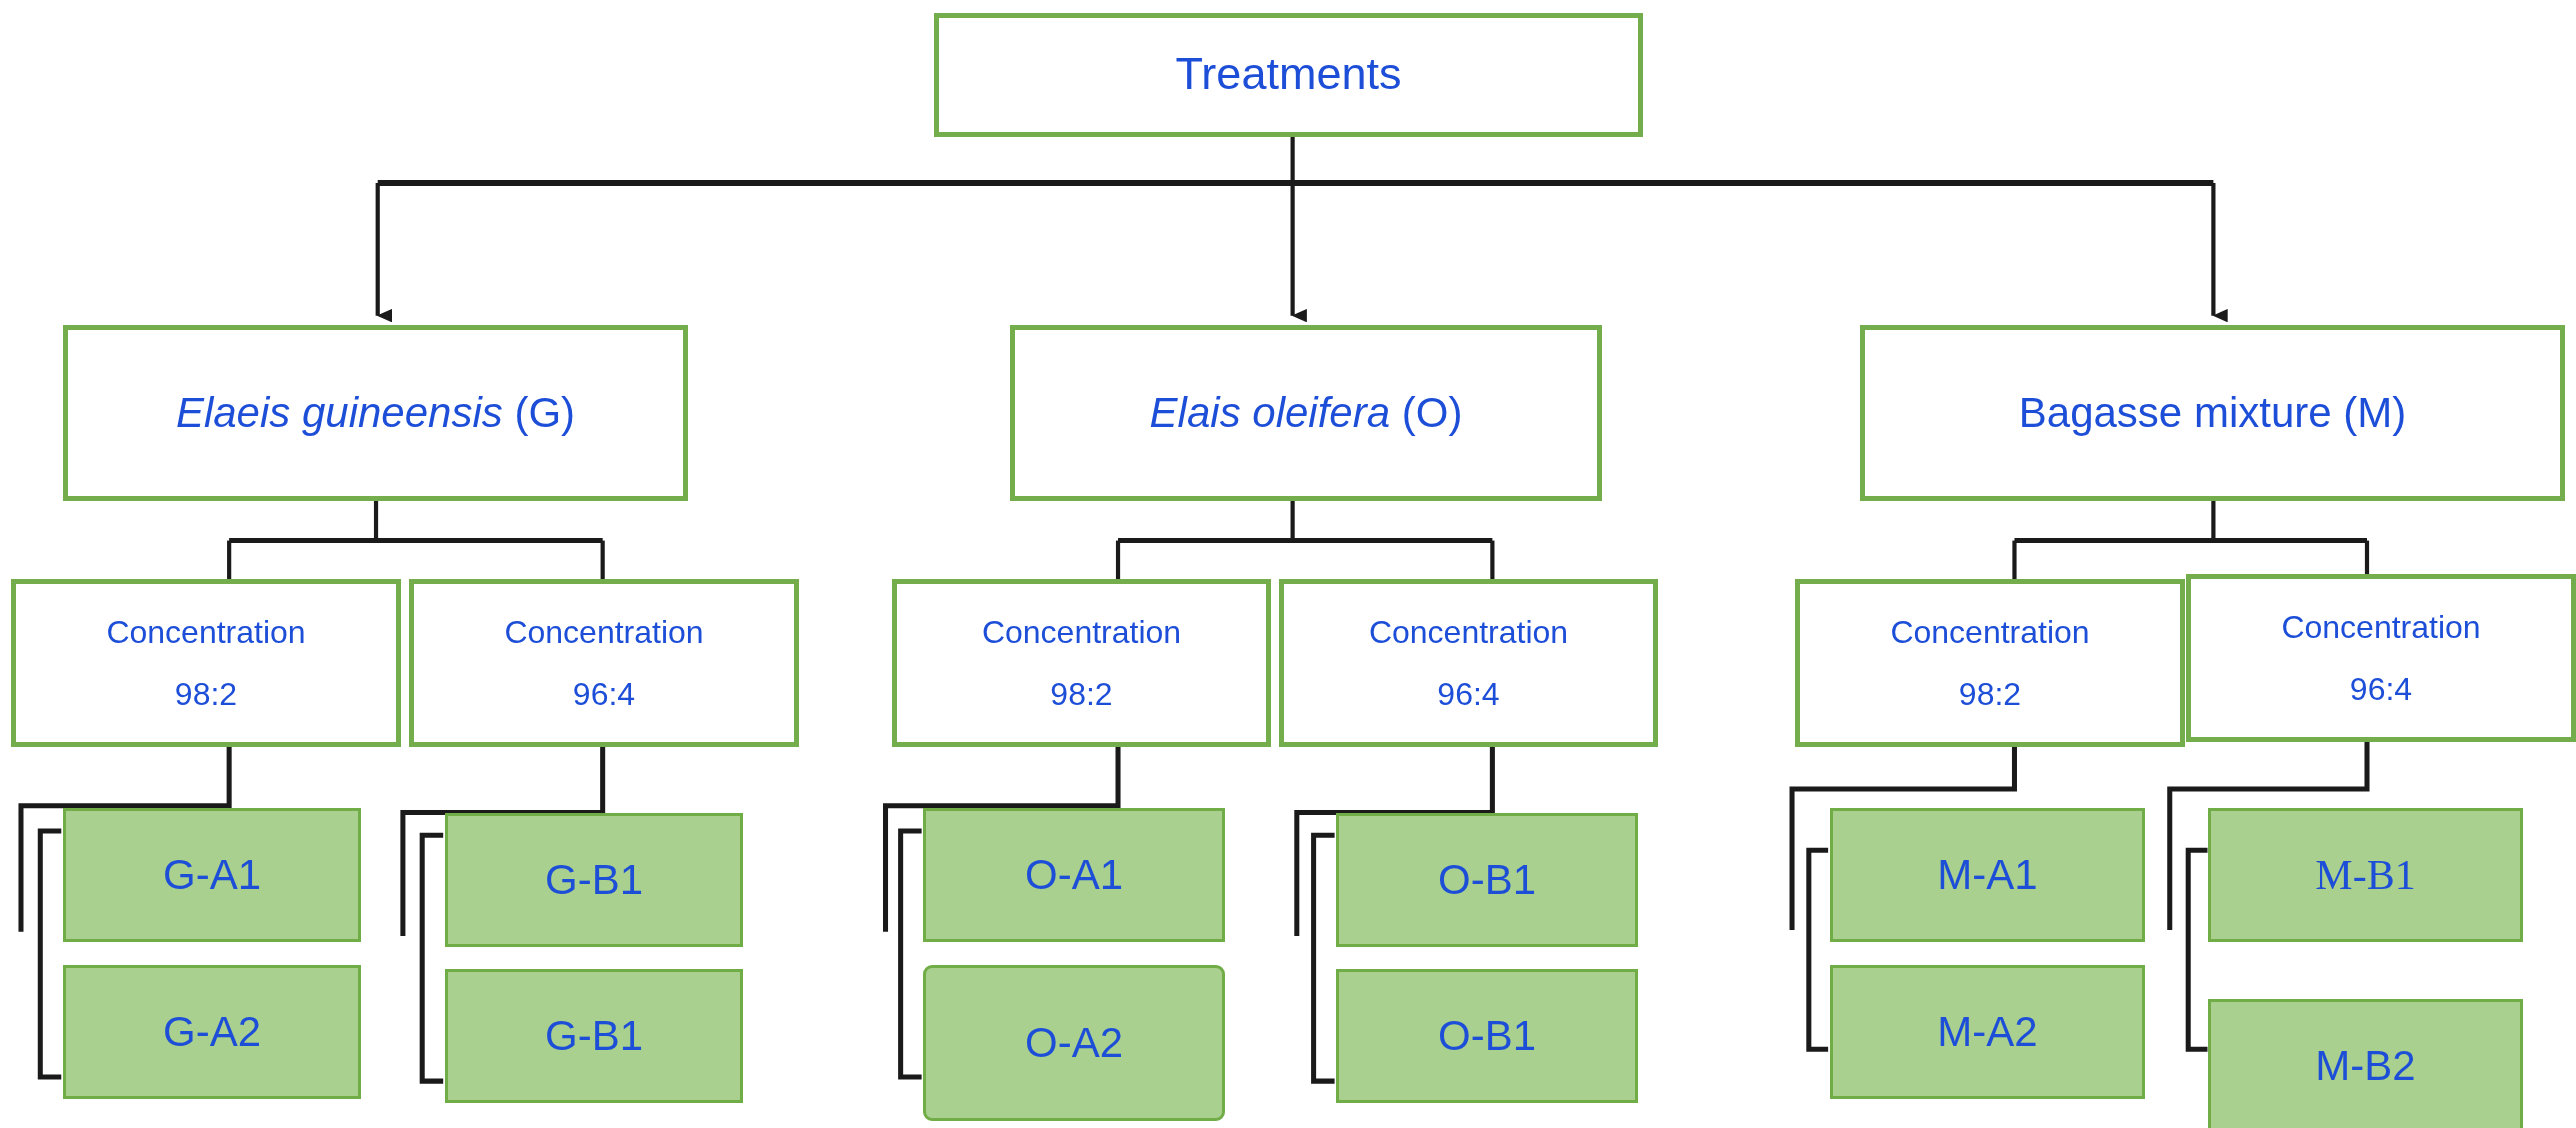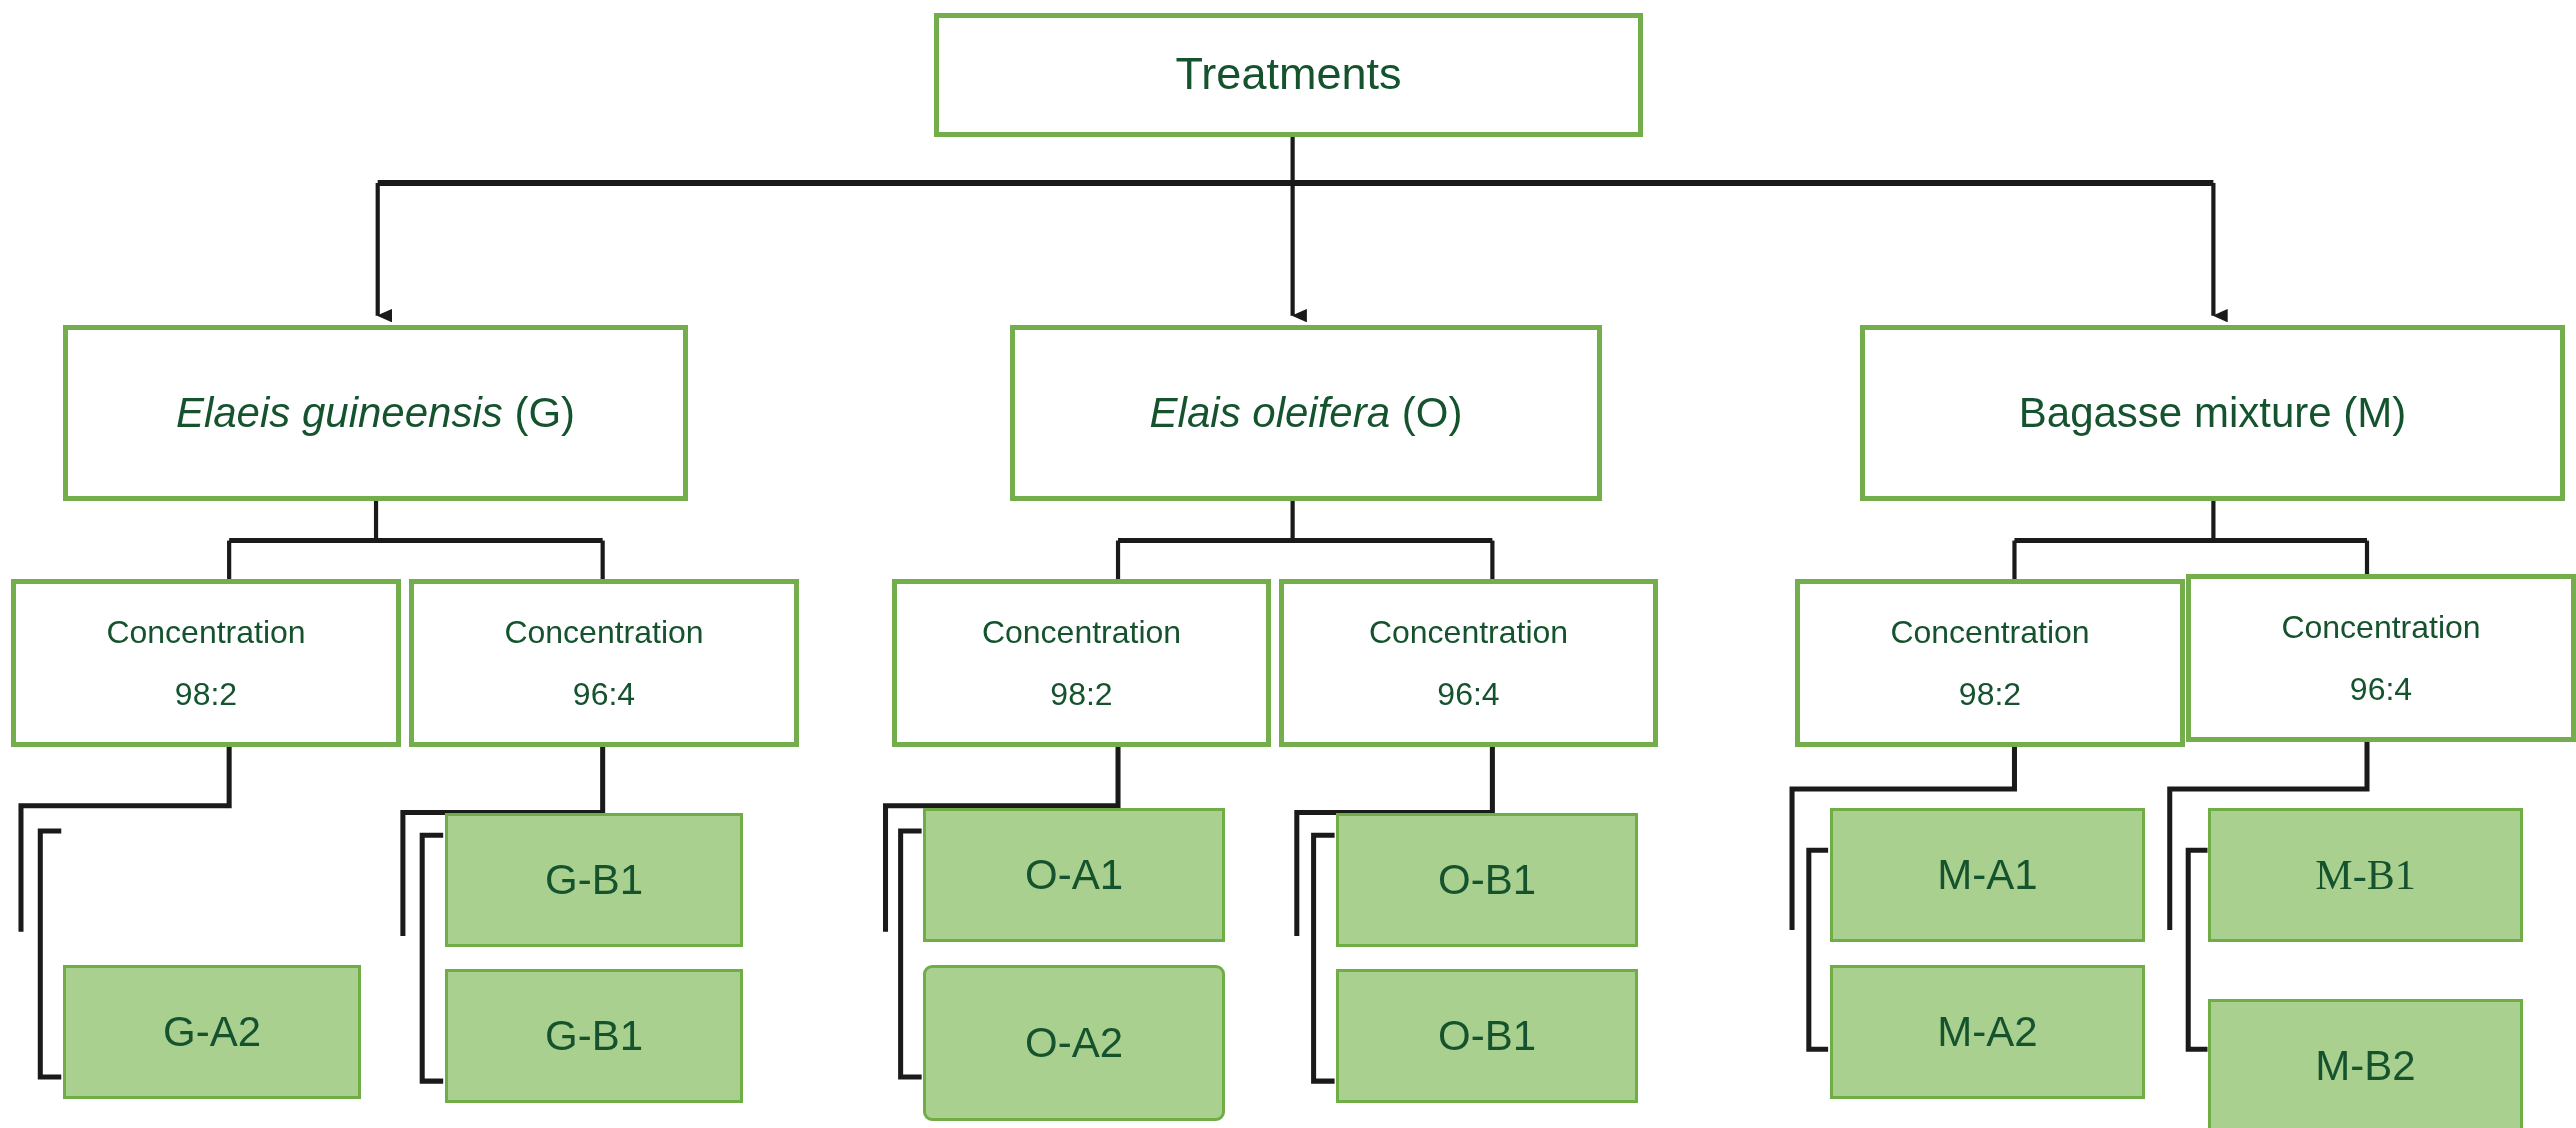"Treatments" .node { color: #14532d -> #1d4ed8 }
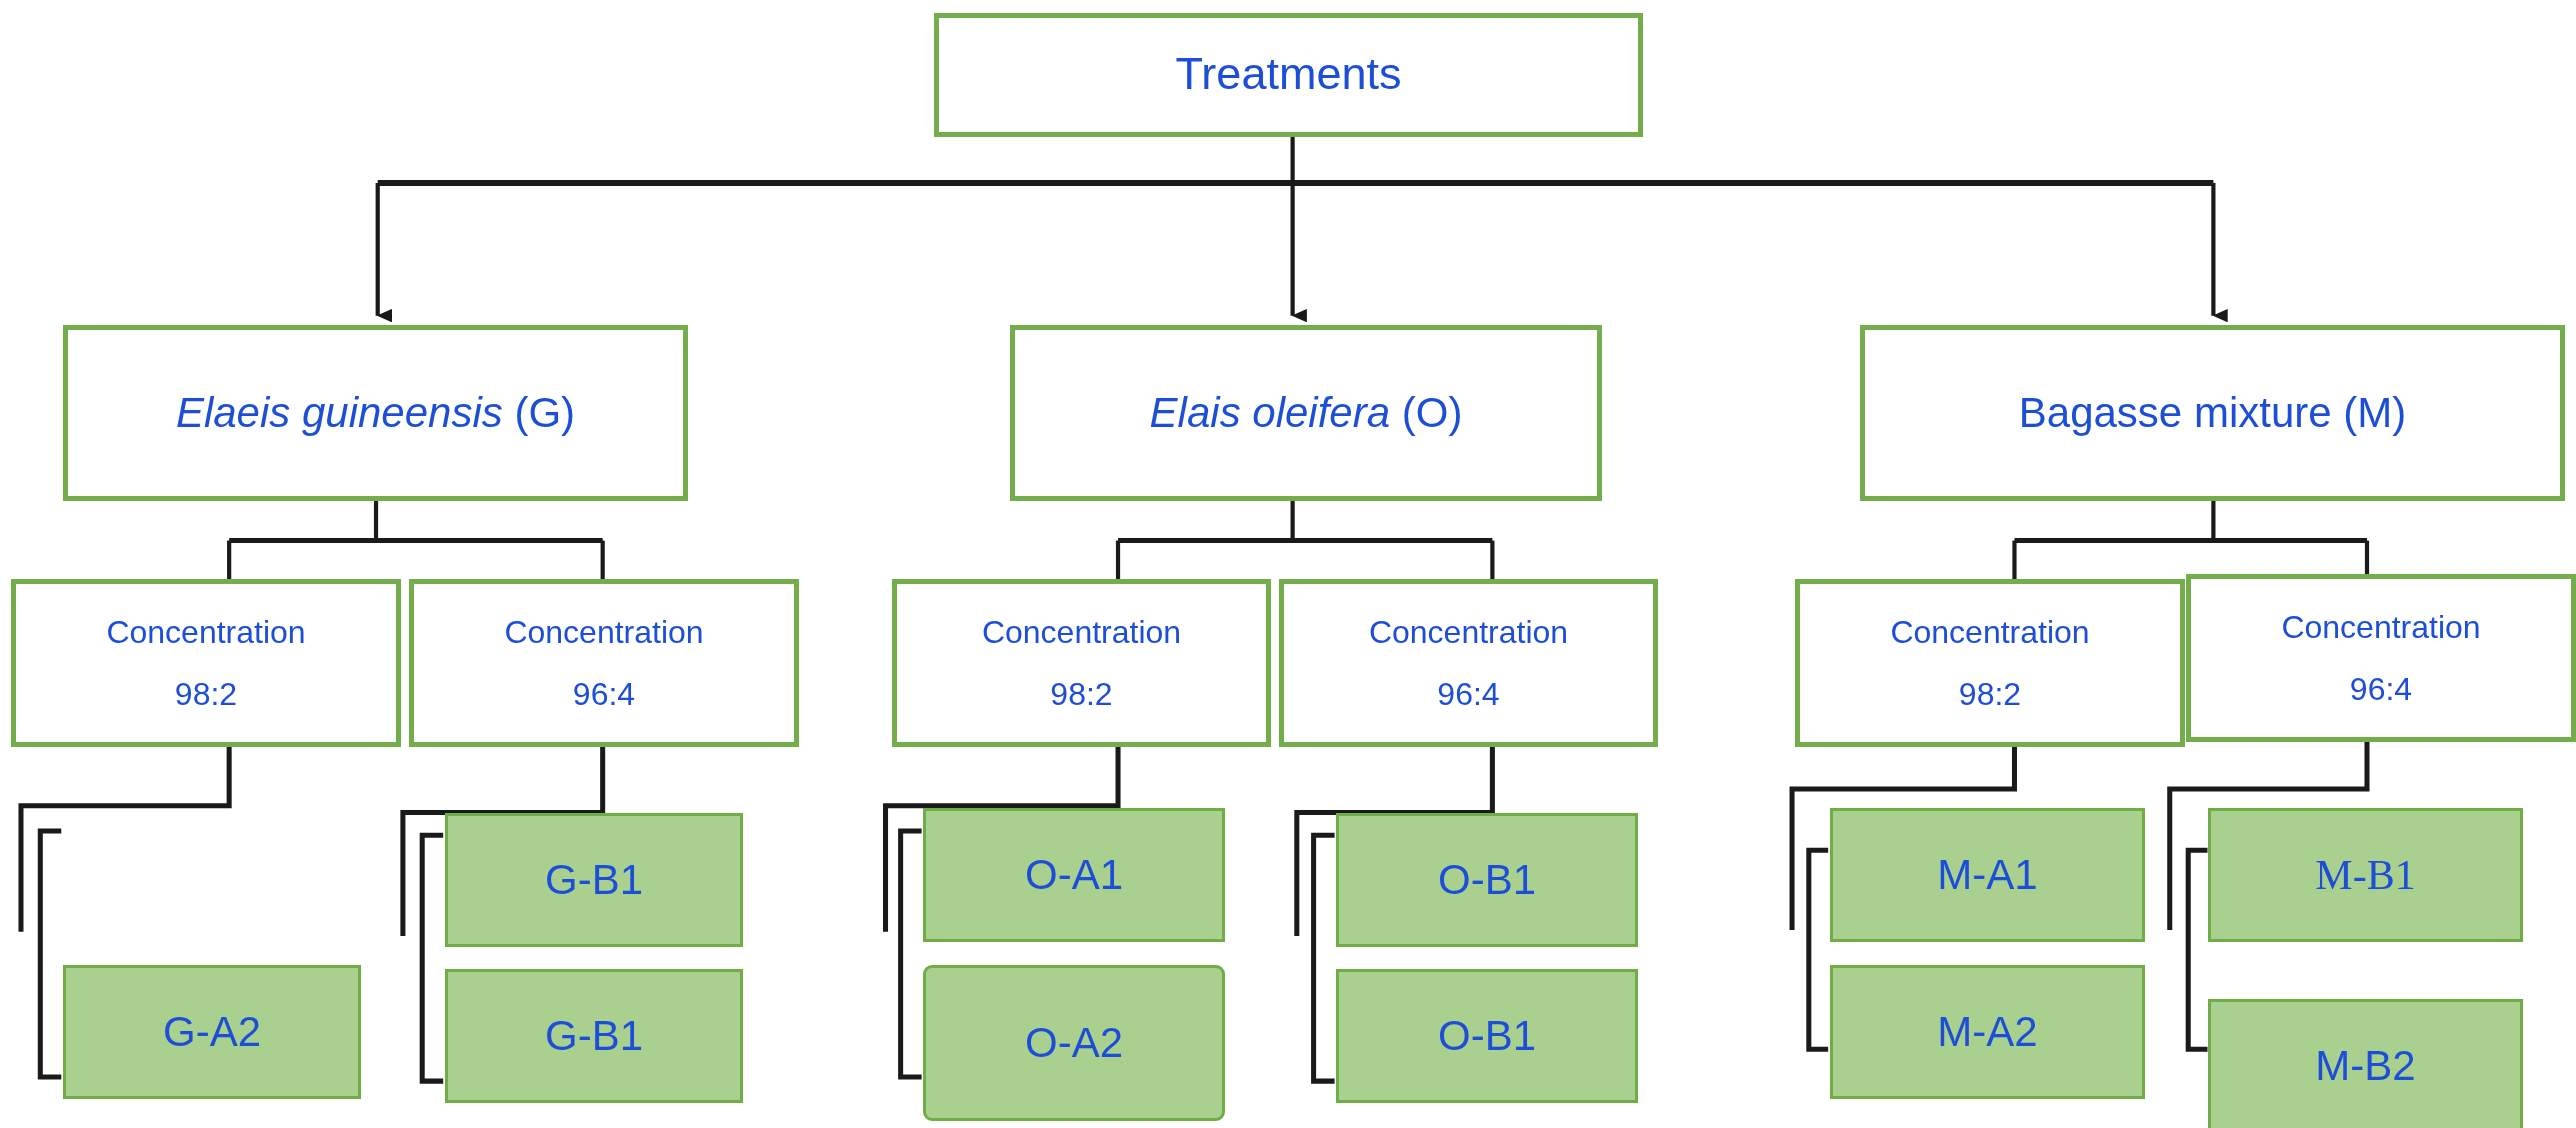"G-A1" div.node { html: none -> <div> <span>G-A1</span> </div> }
